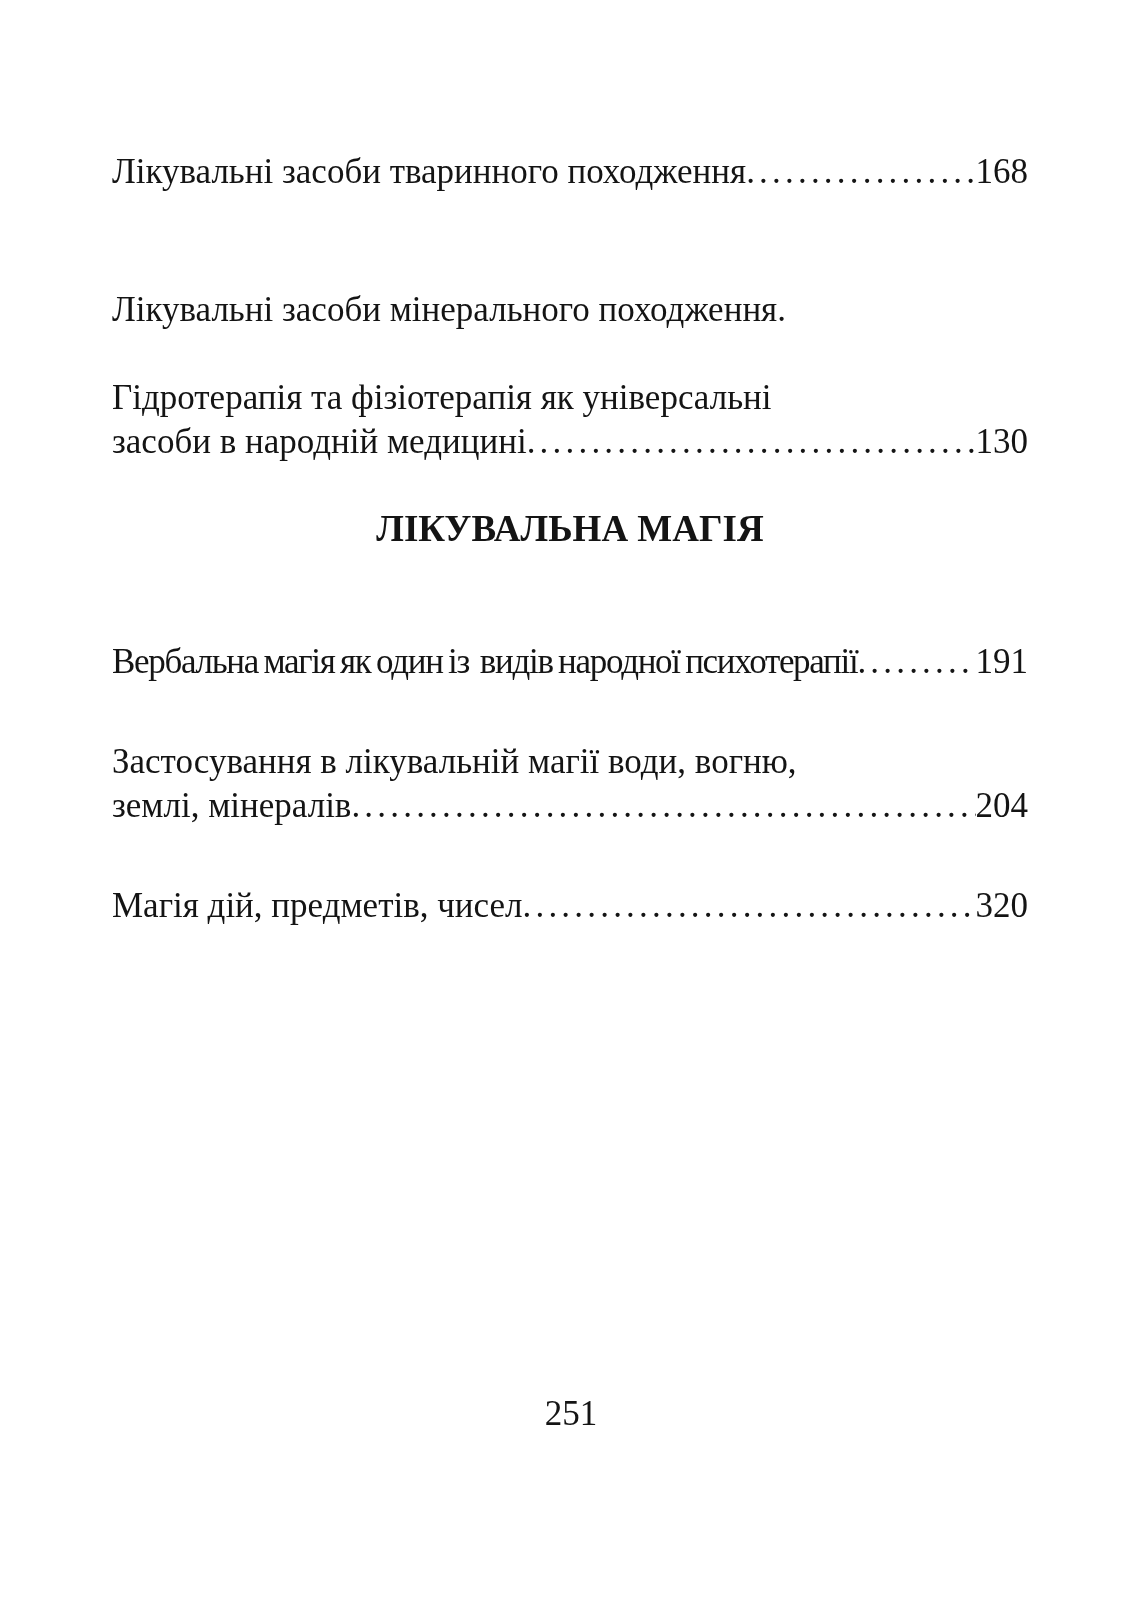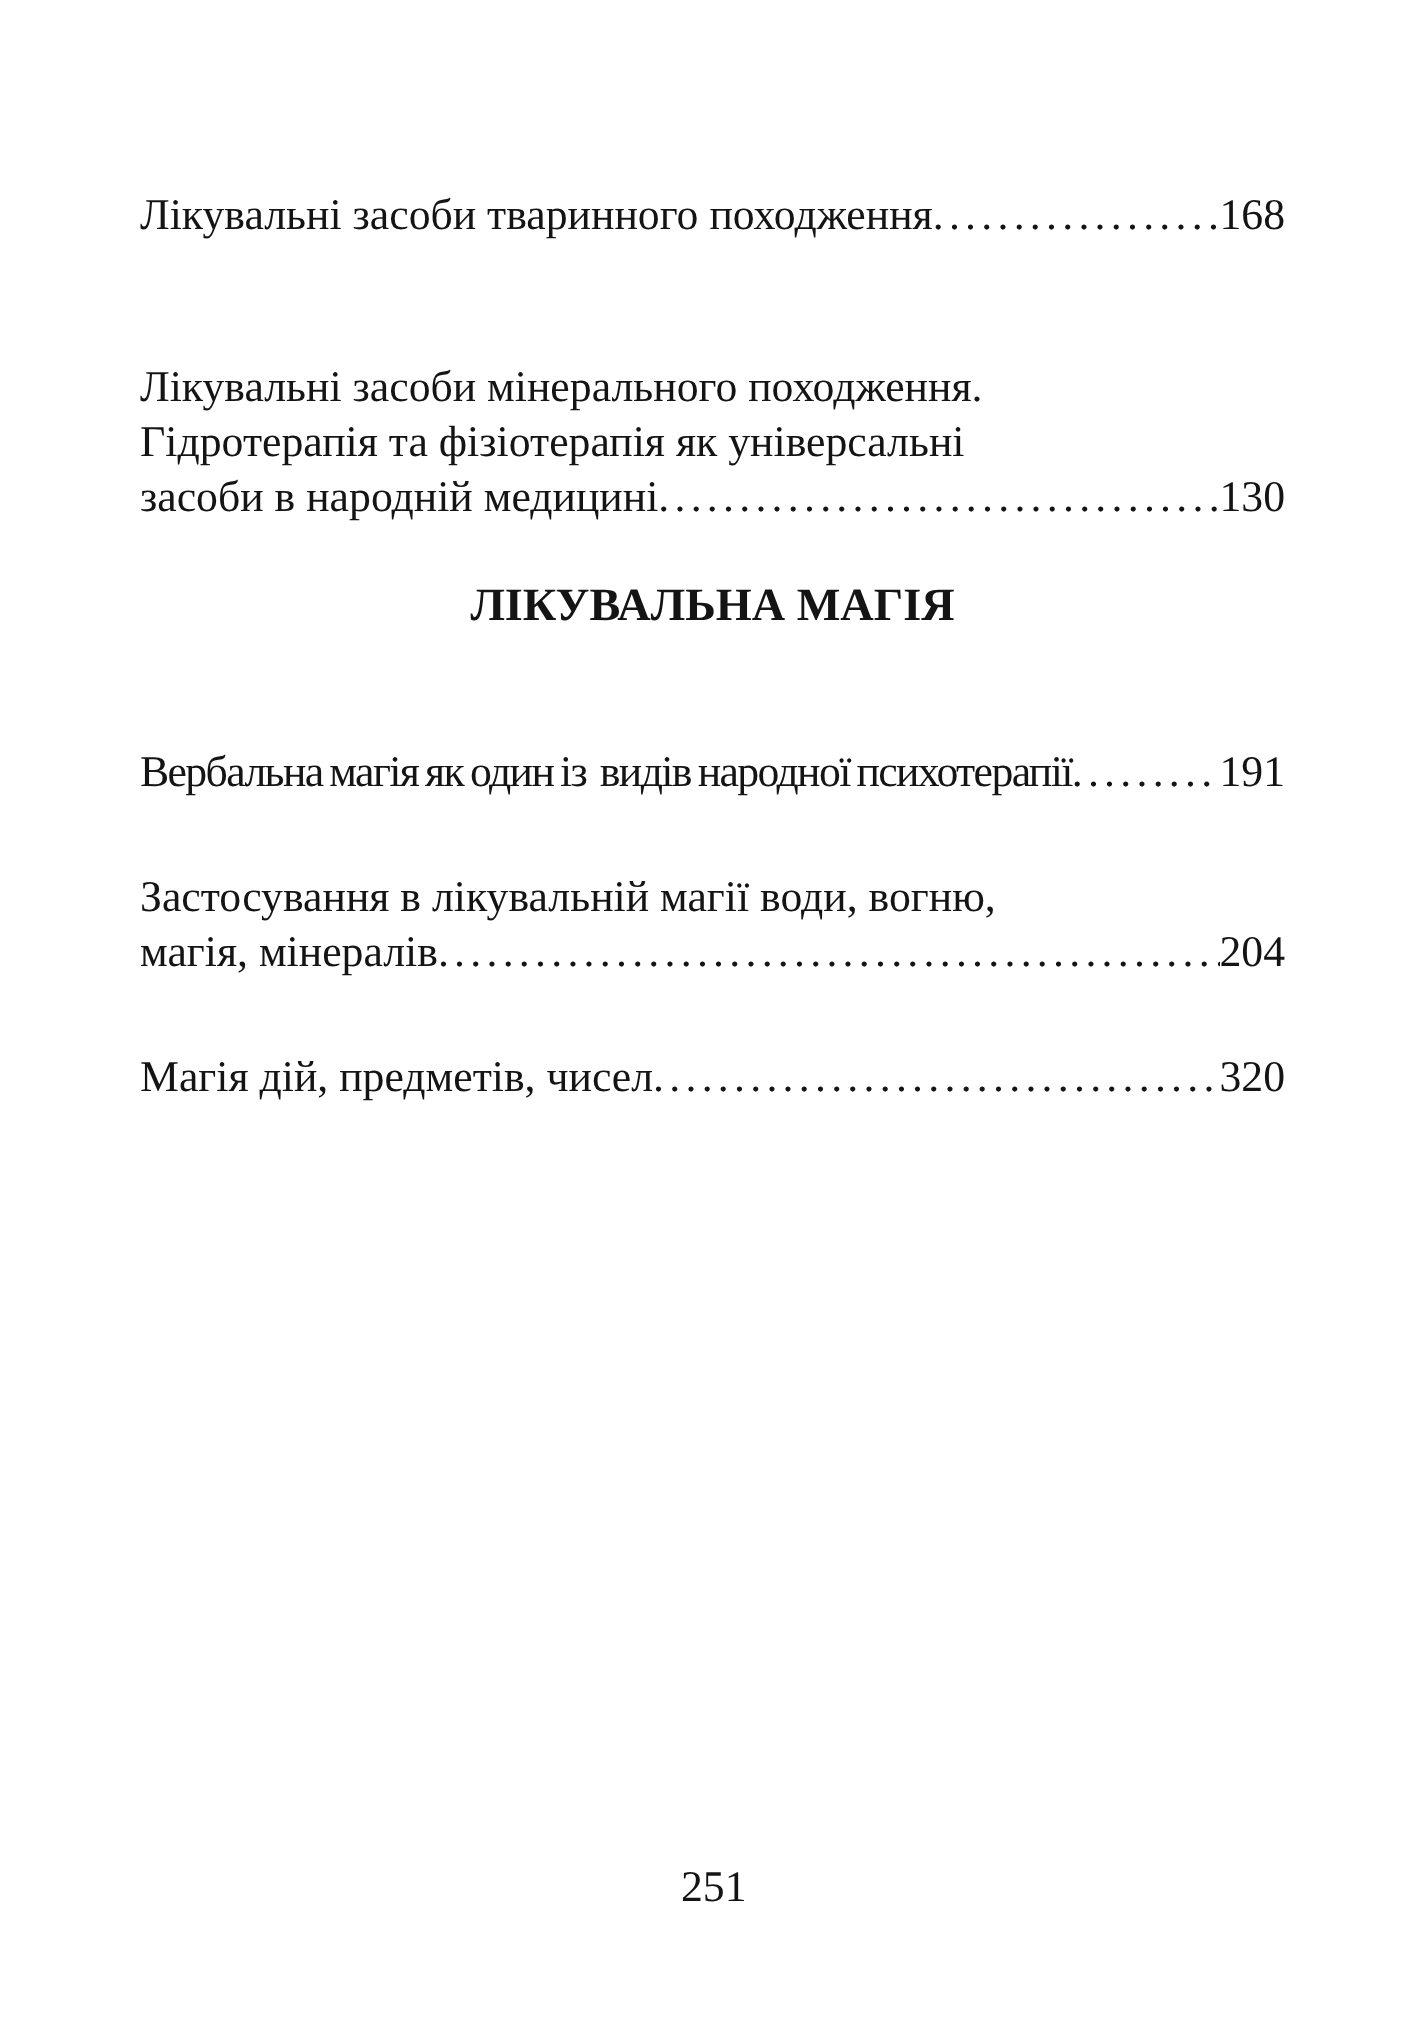"Лікувальні засоби мінерального" .toc-line { margin-top: none -> 44px }
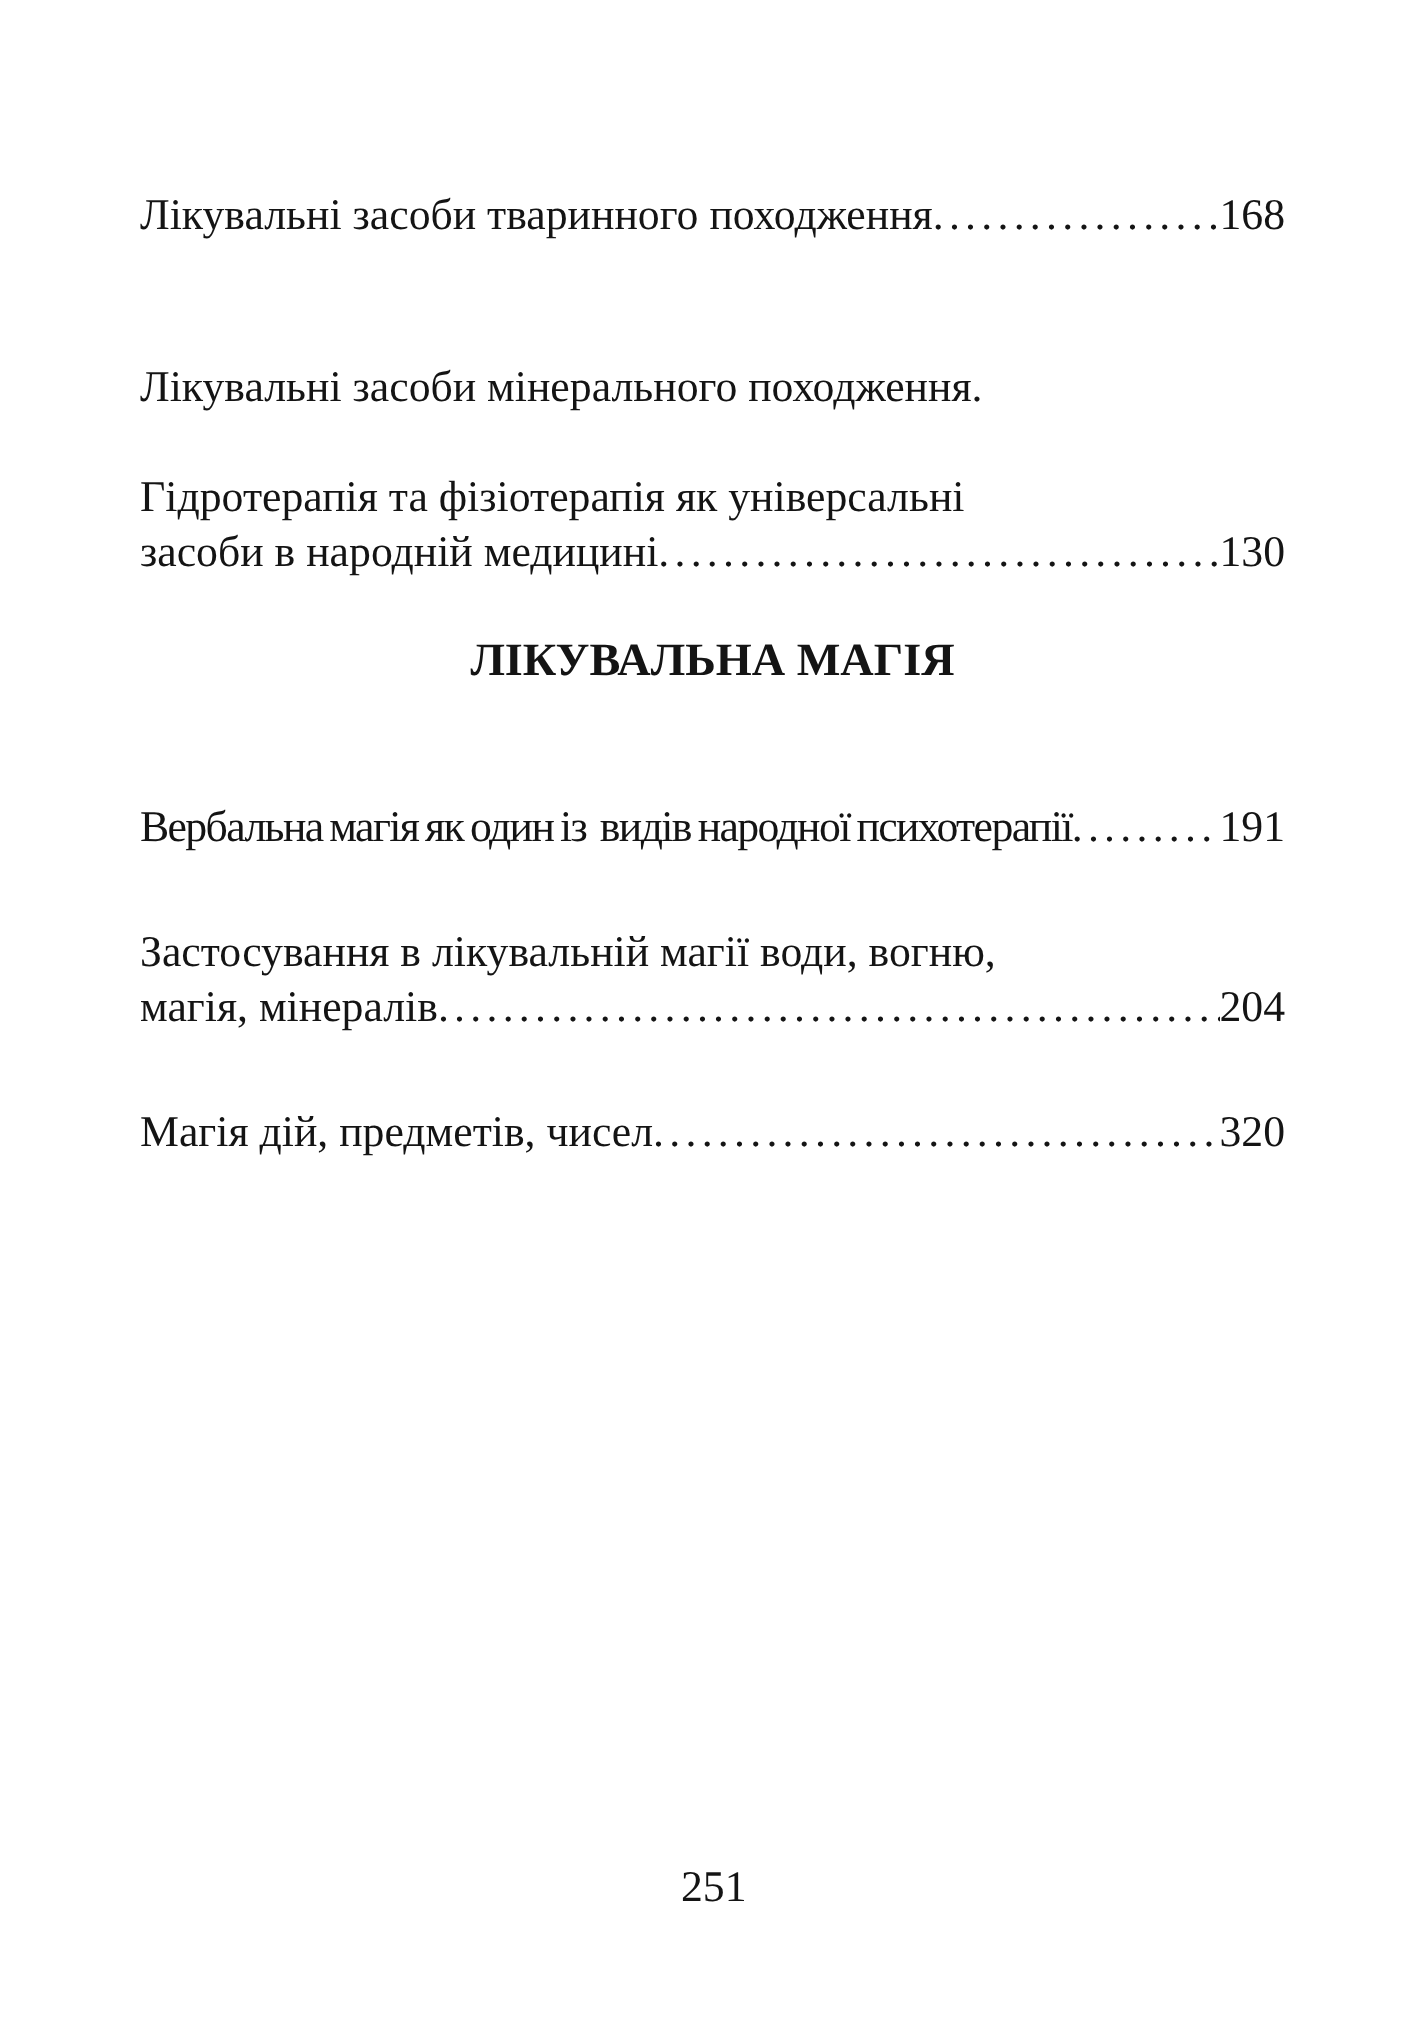"магія, мінералів" span.t { text: магія -> землі }
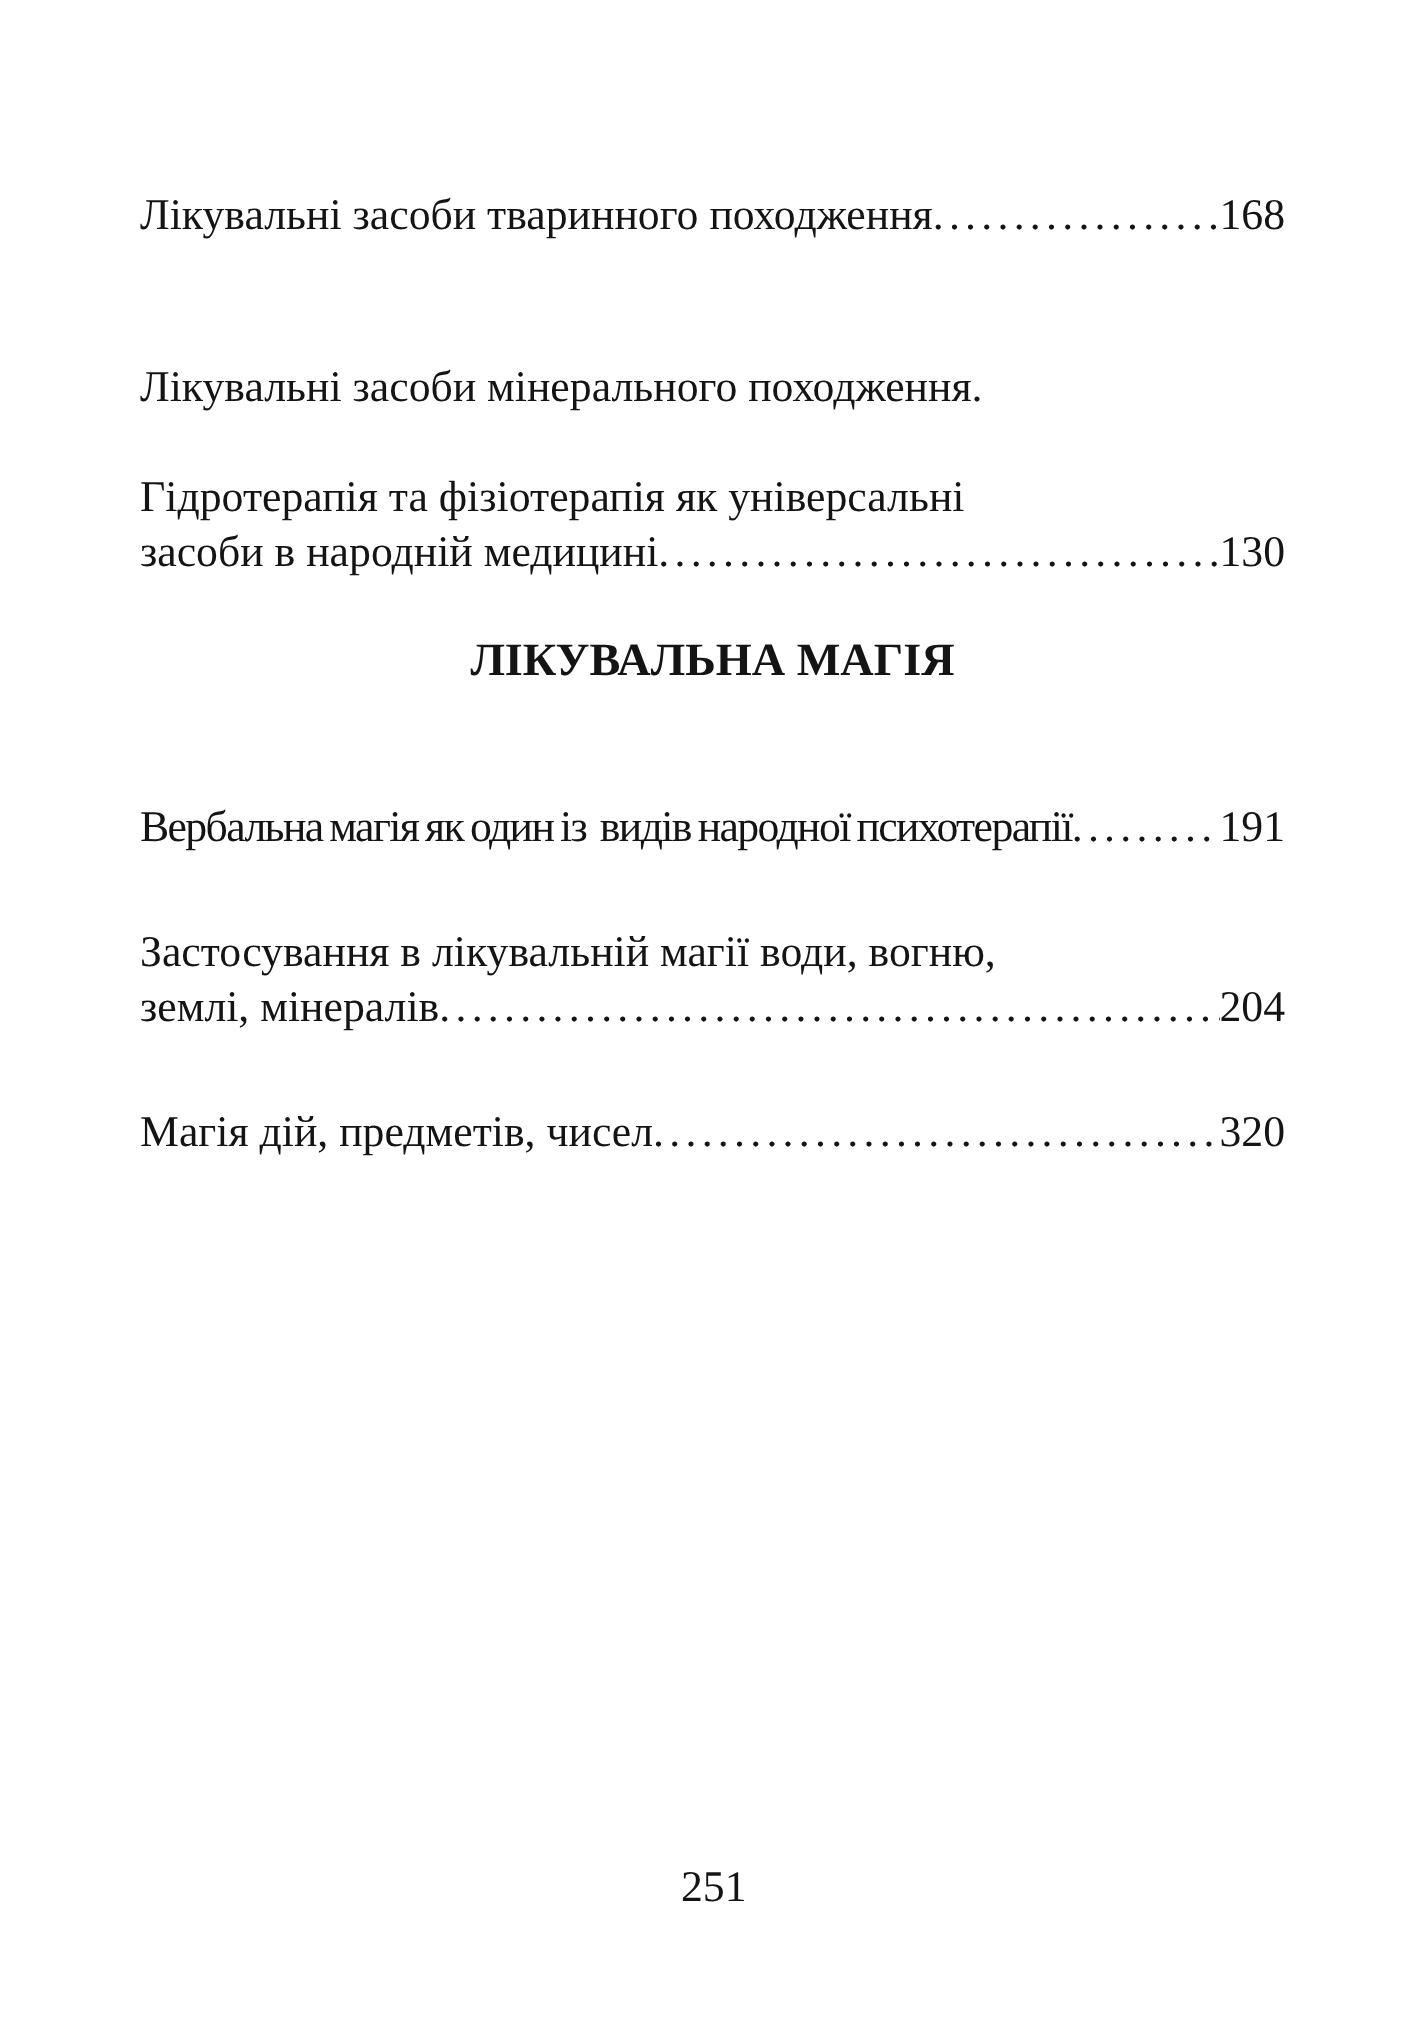"251" .footer-page-number { top: 1490px -> 1394px }
